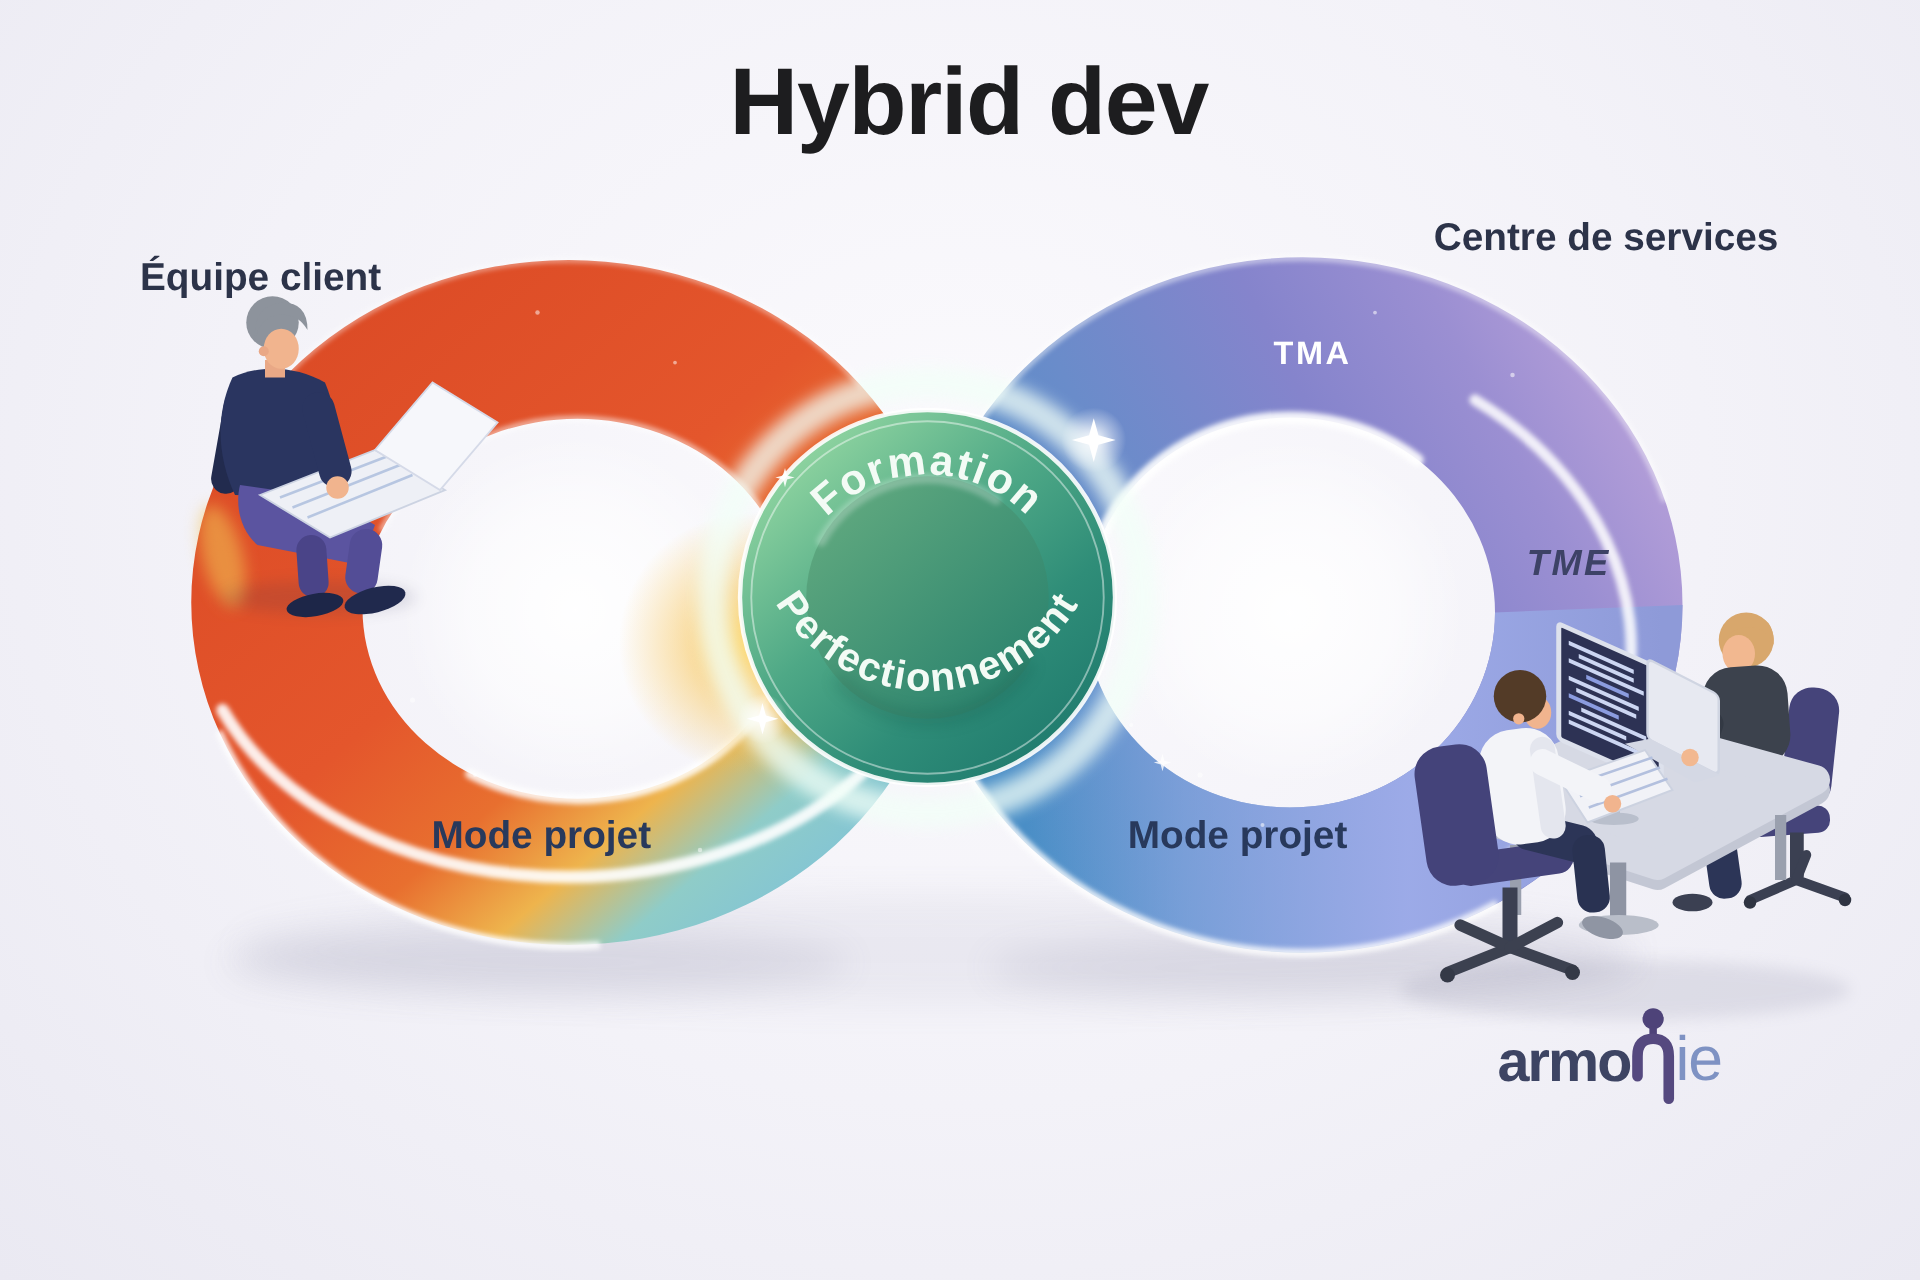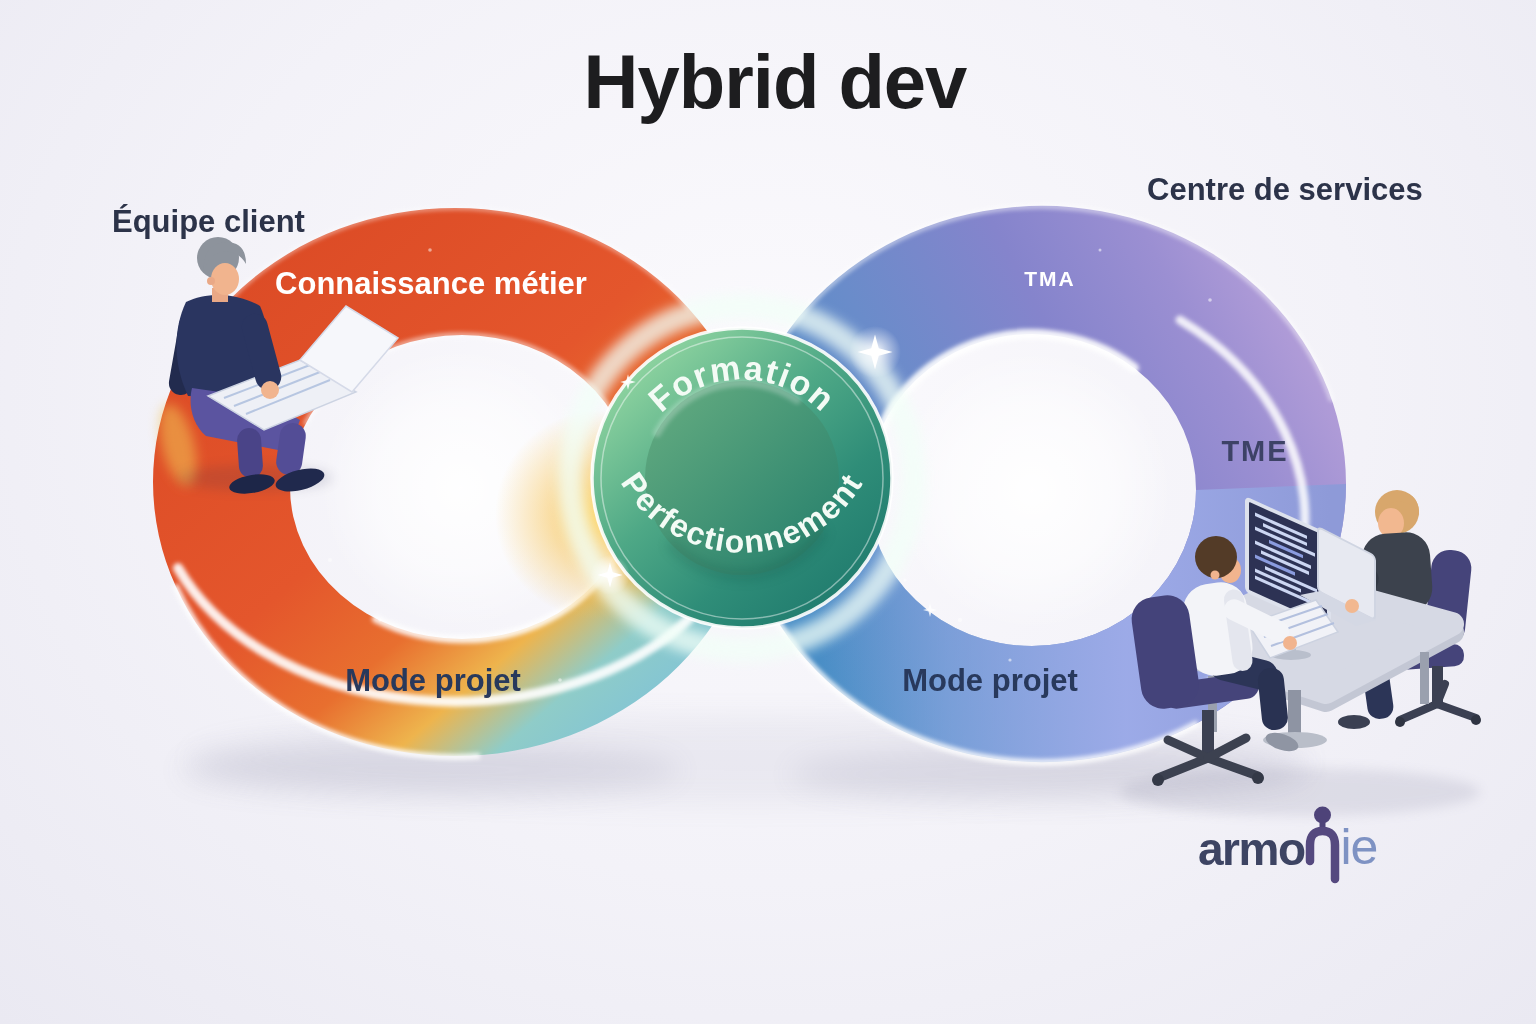"Connaissance métier" div.lbl { html: <div>Connaissance métier</div> -> none }
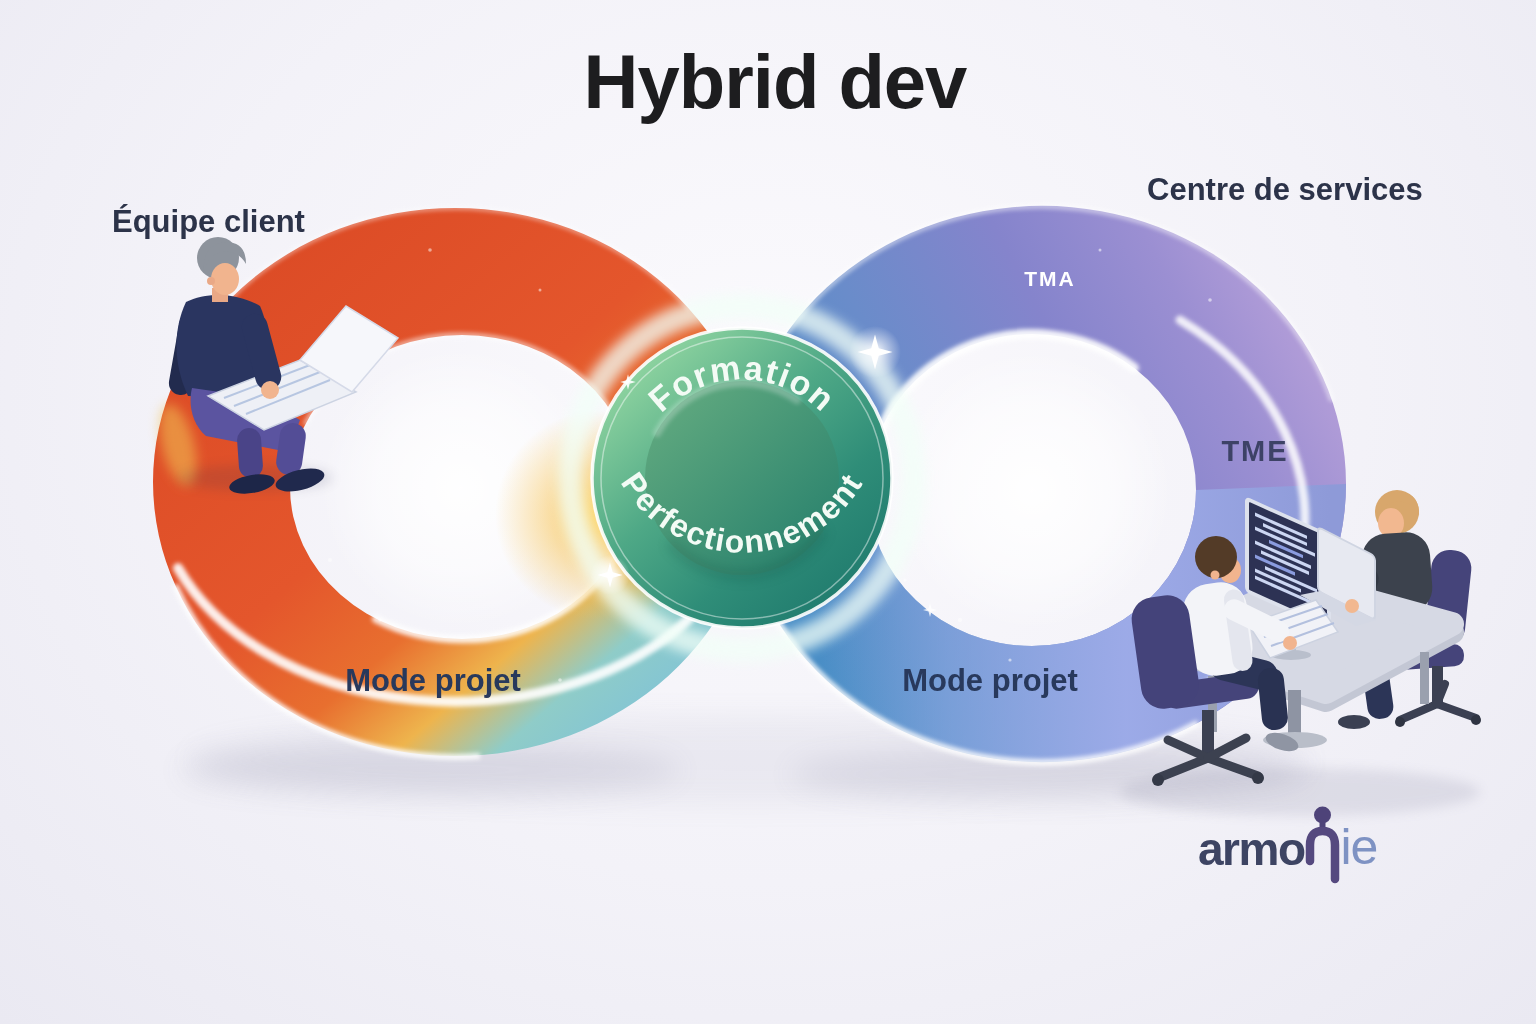"TMA" .tma { font-size: 21px -> 26px }
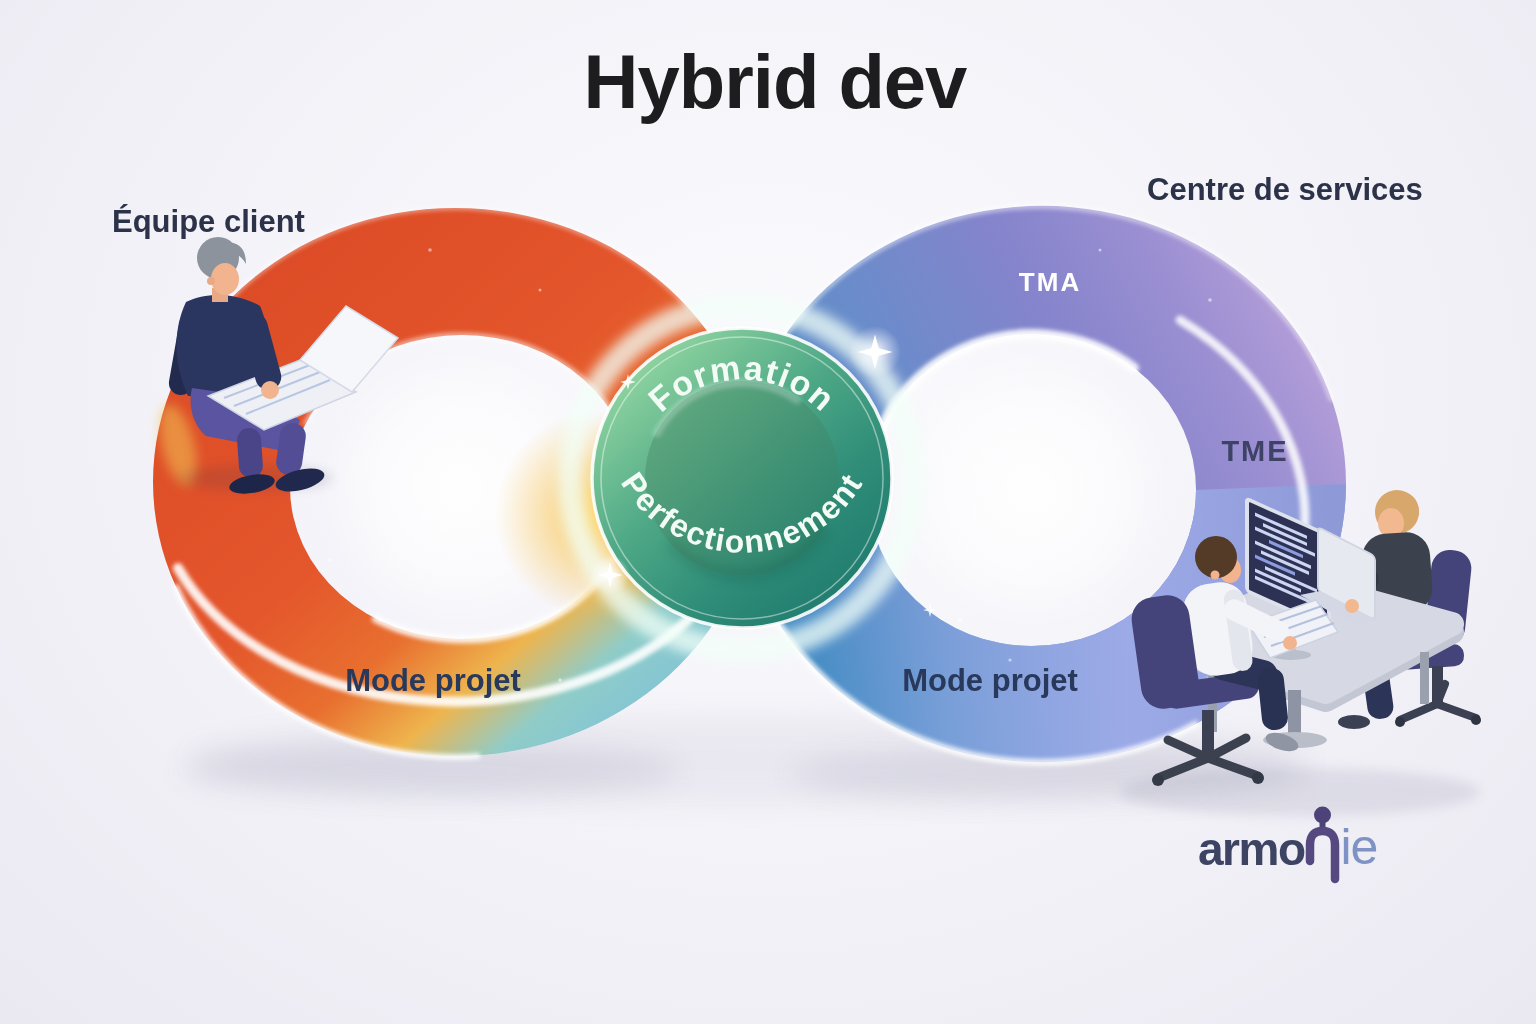"TME" div.lbl { font-style: none -> italic }
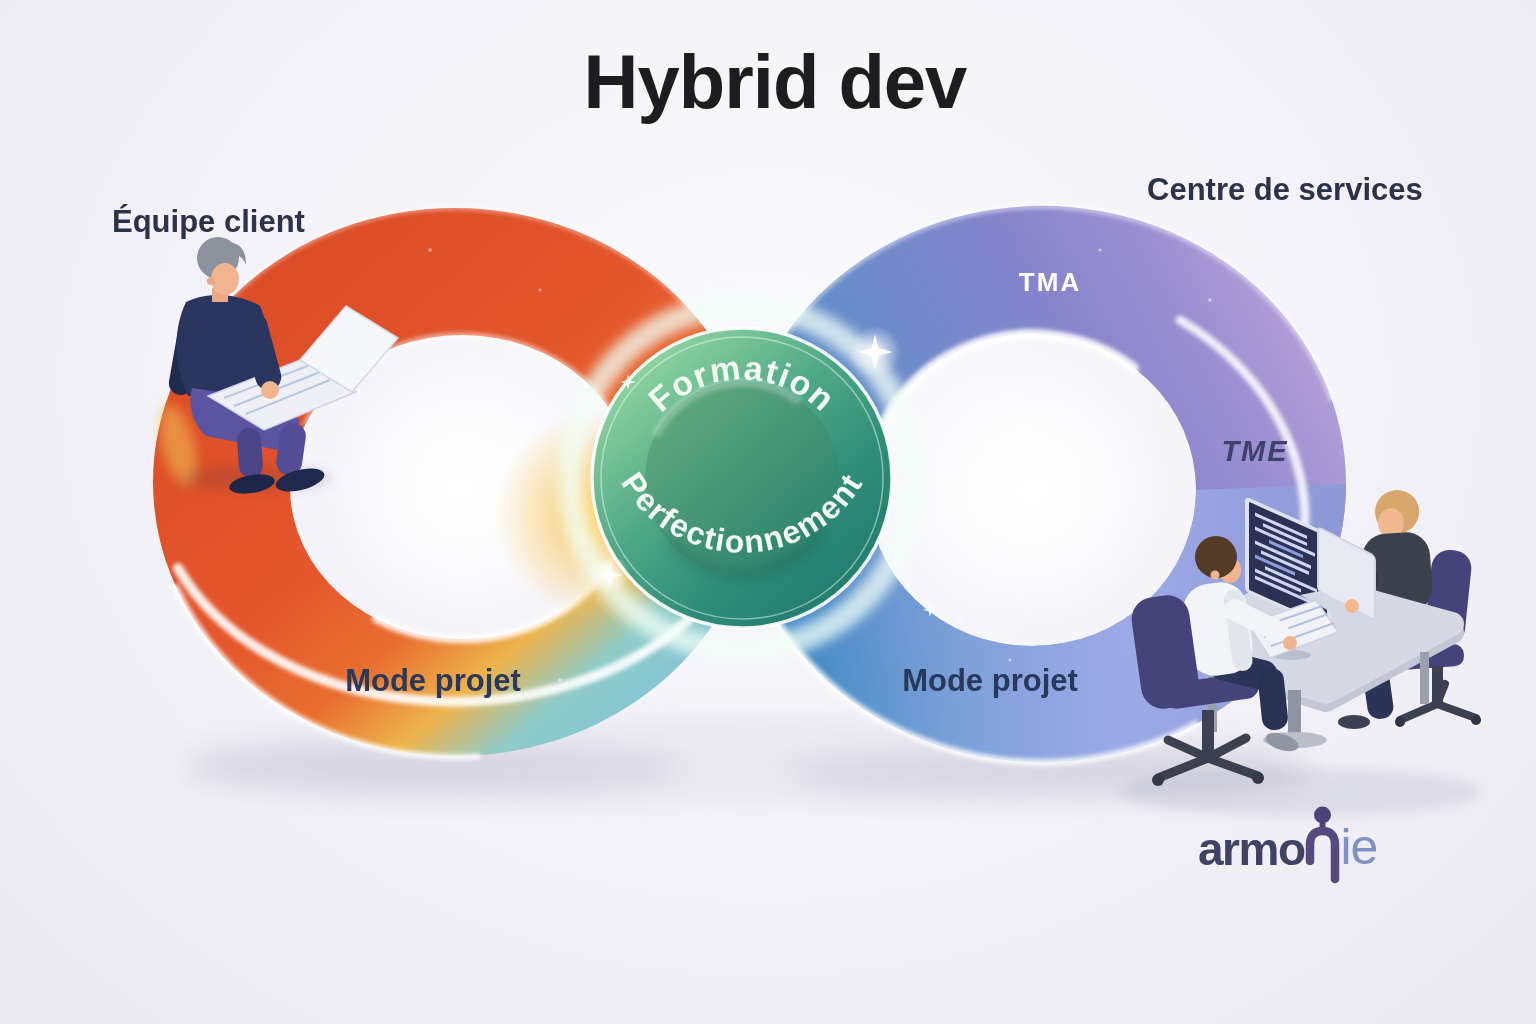"Mode projet" .band-dark { margin-top: 13px -> none }
